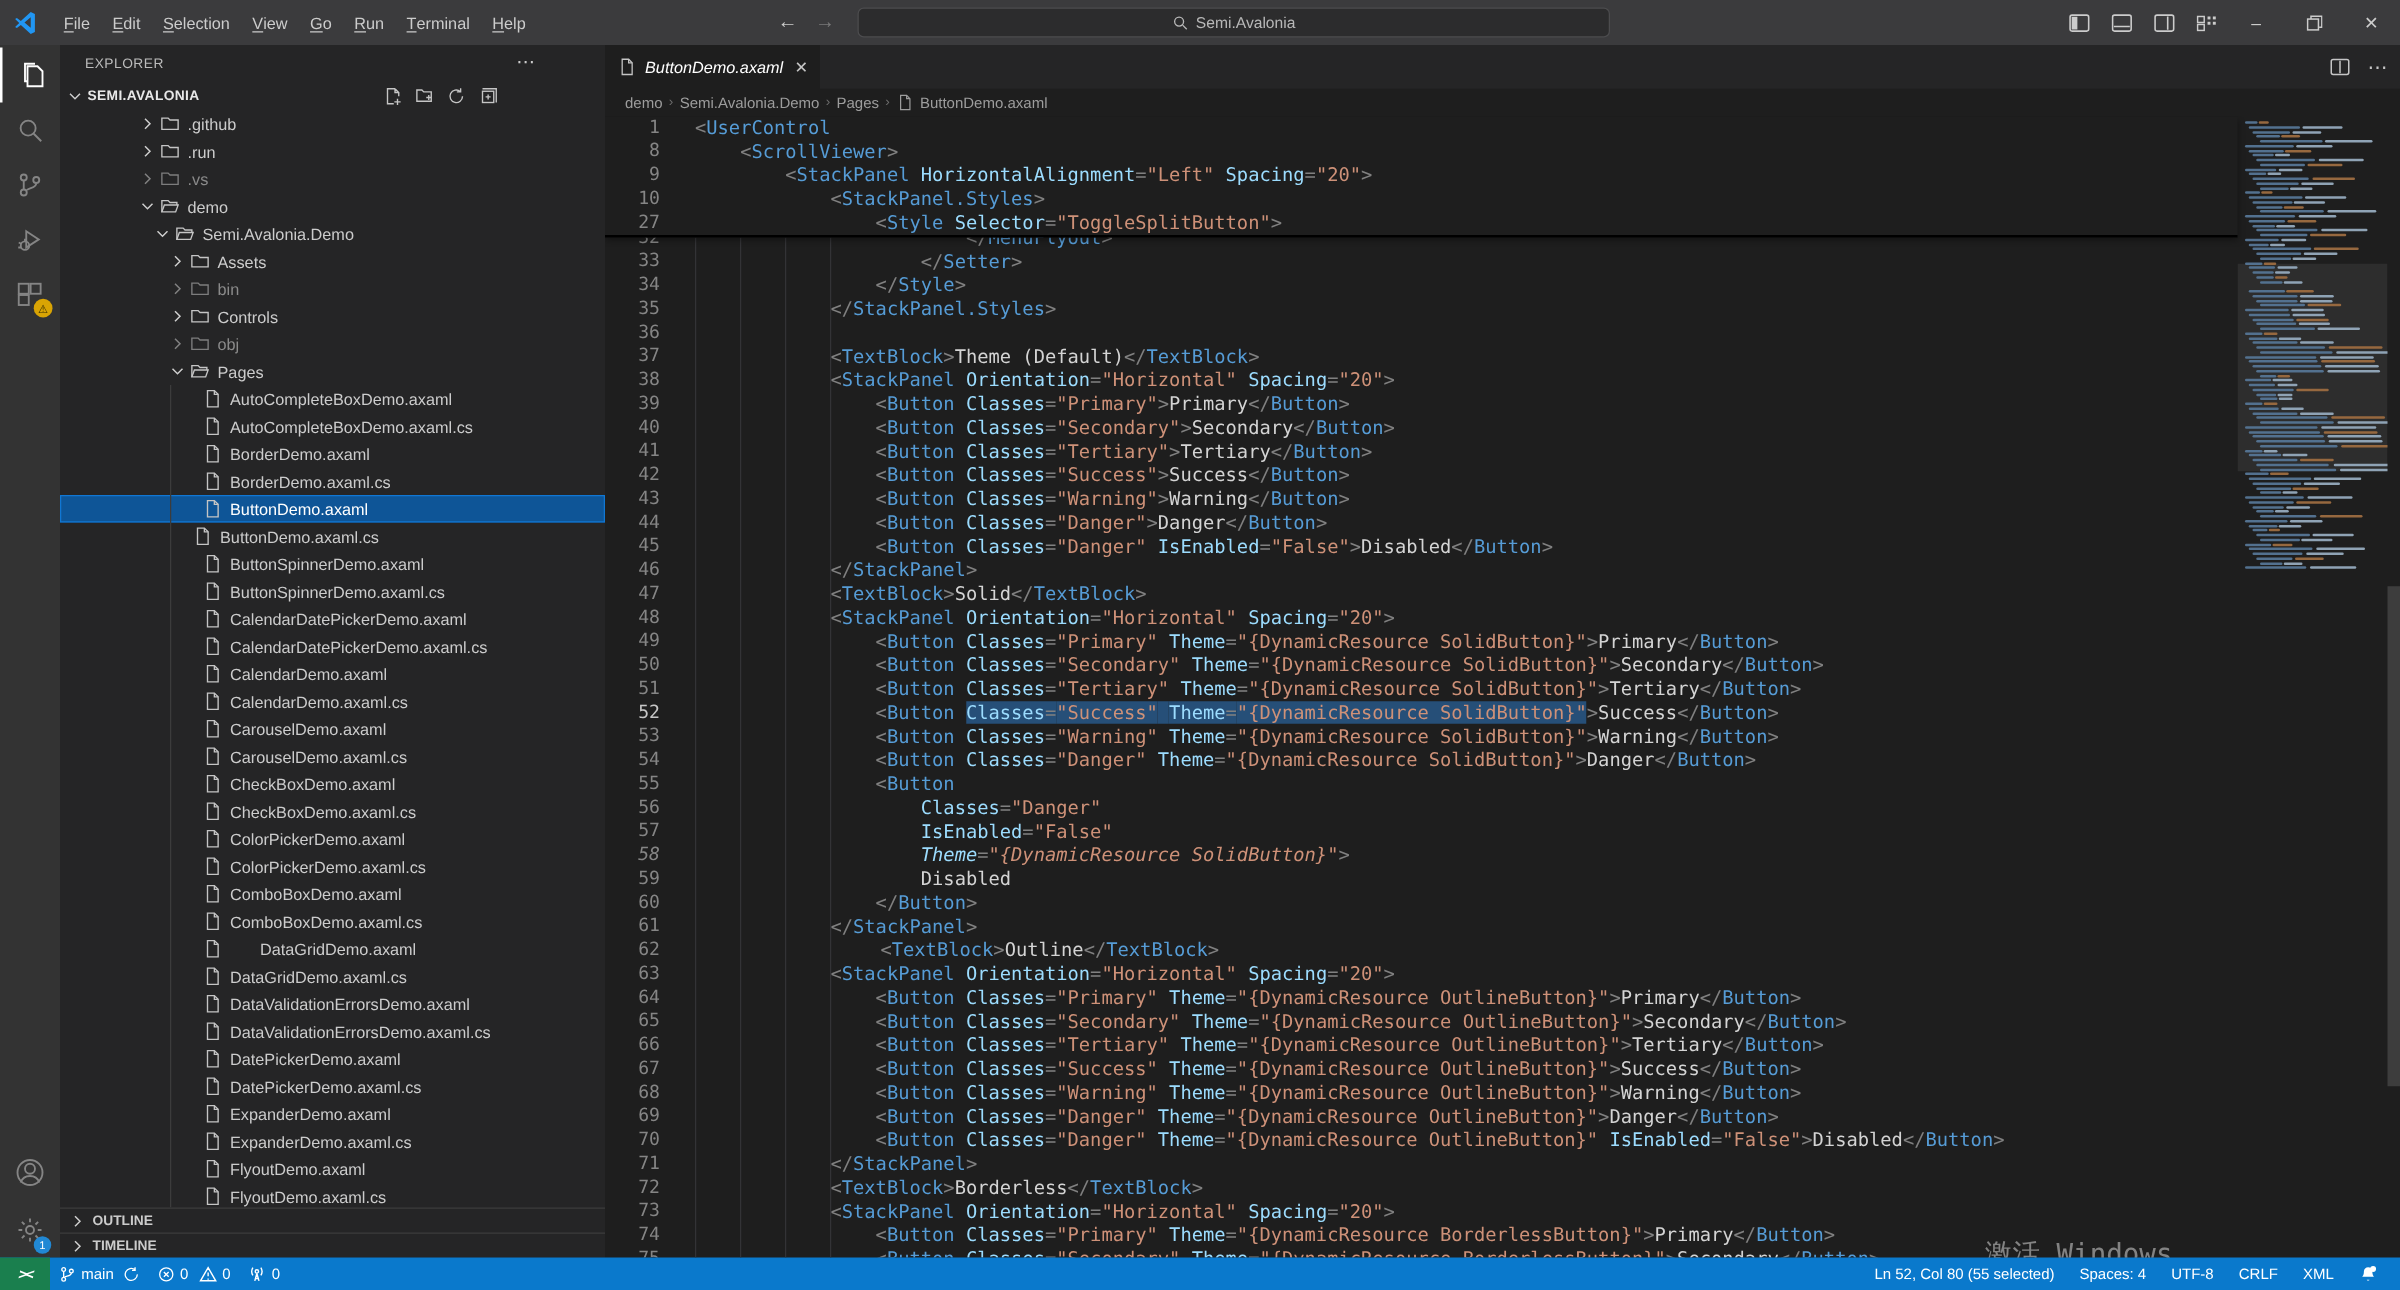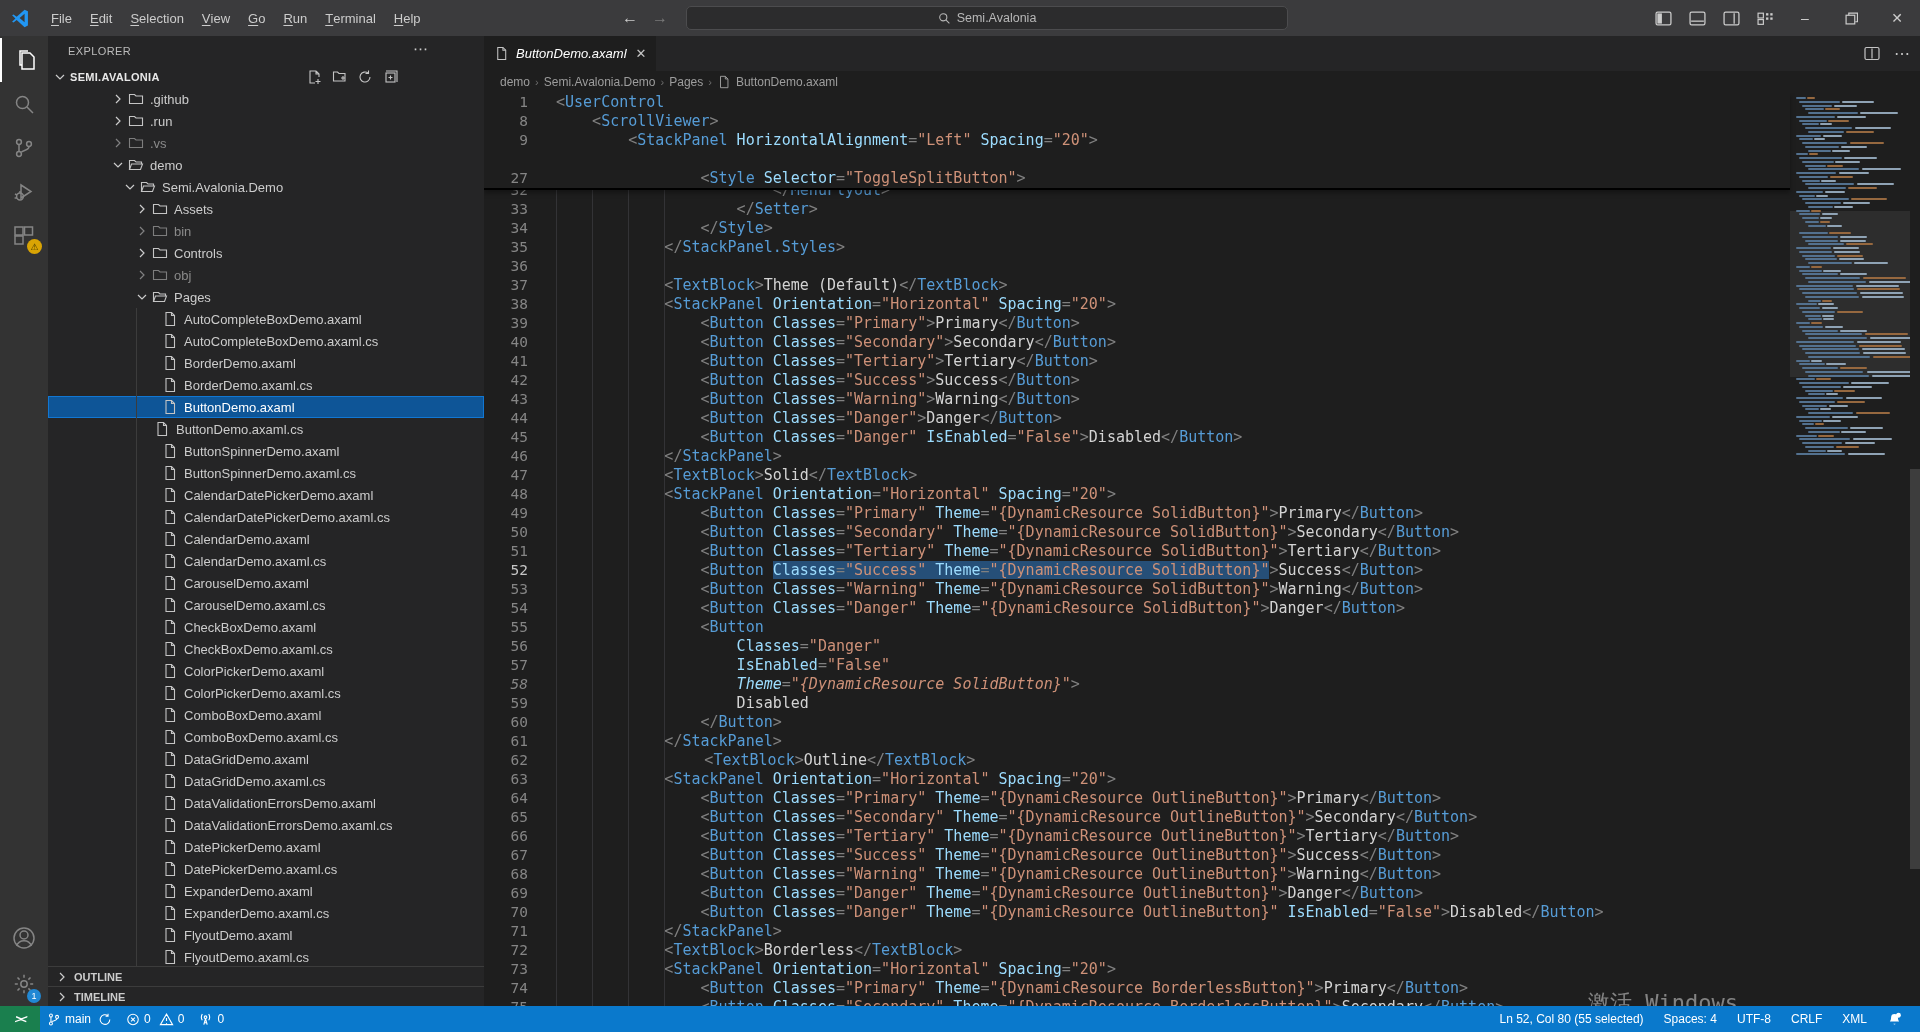"10" div.crow { html: none -> <div><div>10</div><div><span>&lt;</span><span>StackPanel.Styles</span><span>&gt;</span></div></div> }
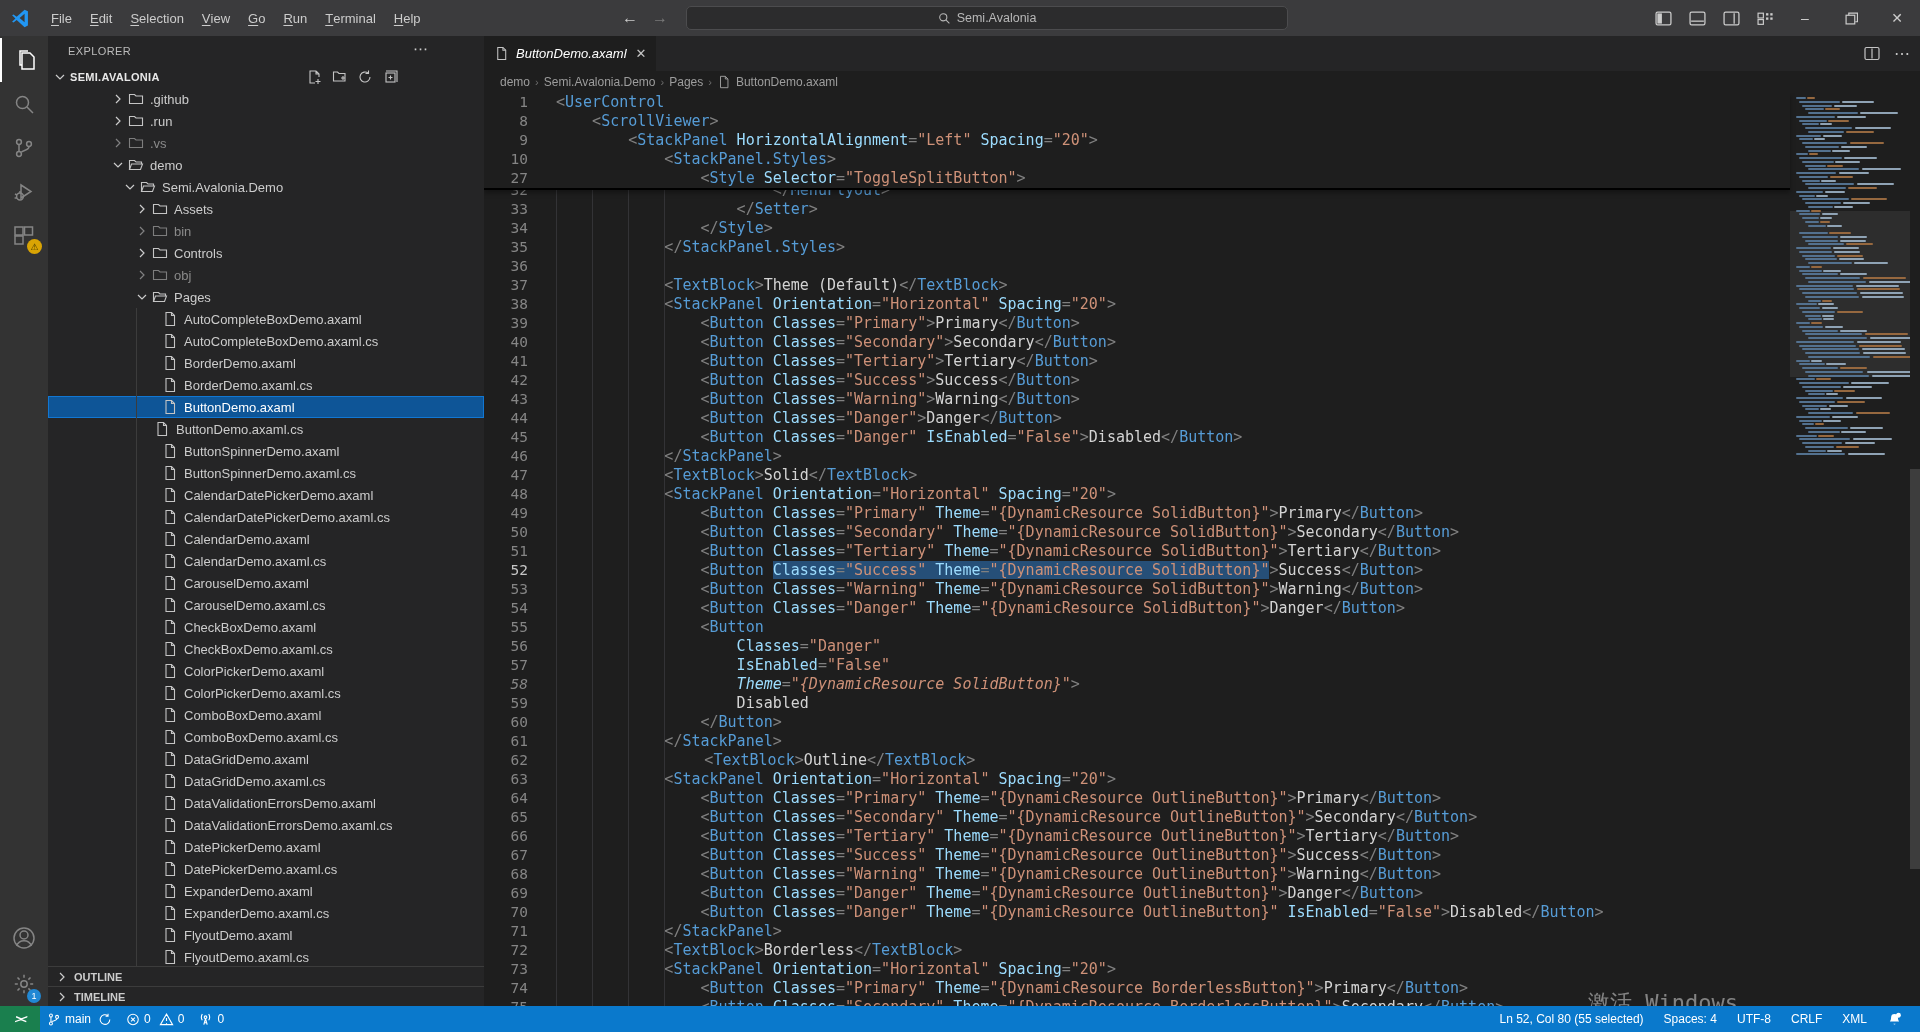"DataGridDemo.axaml" div.trow { gap: none -> 24px }
